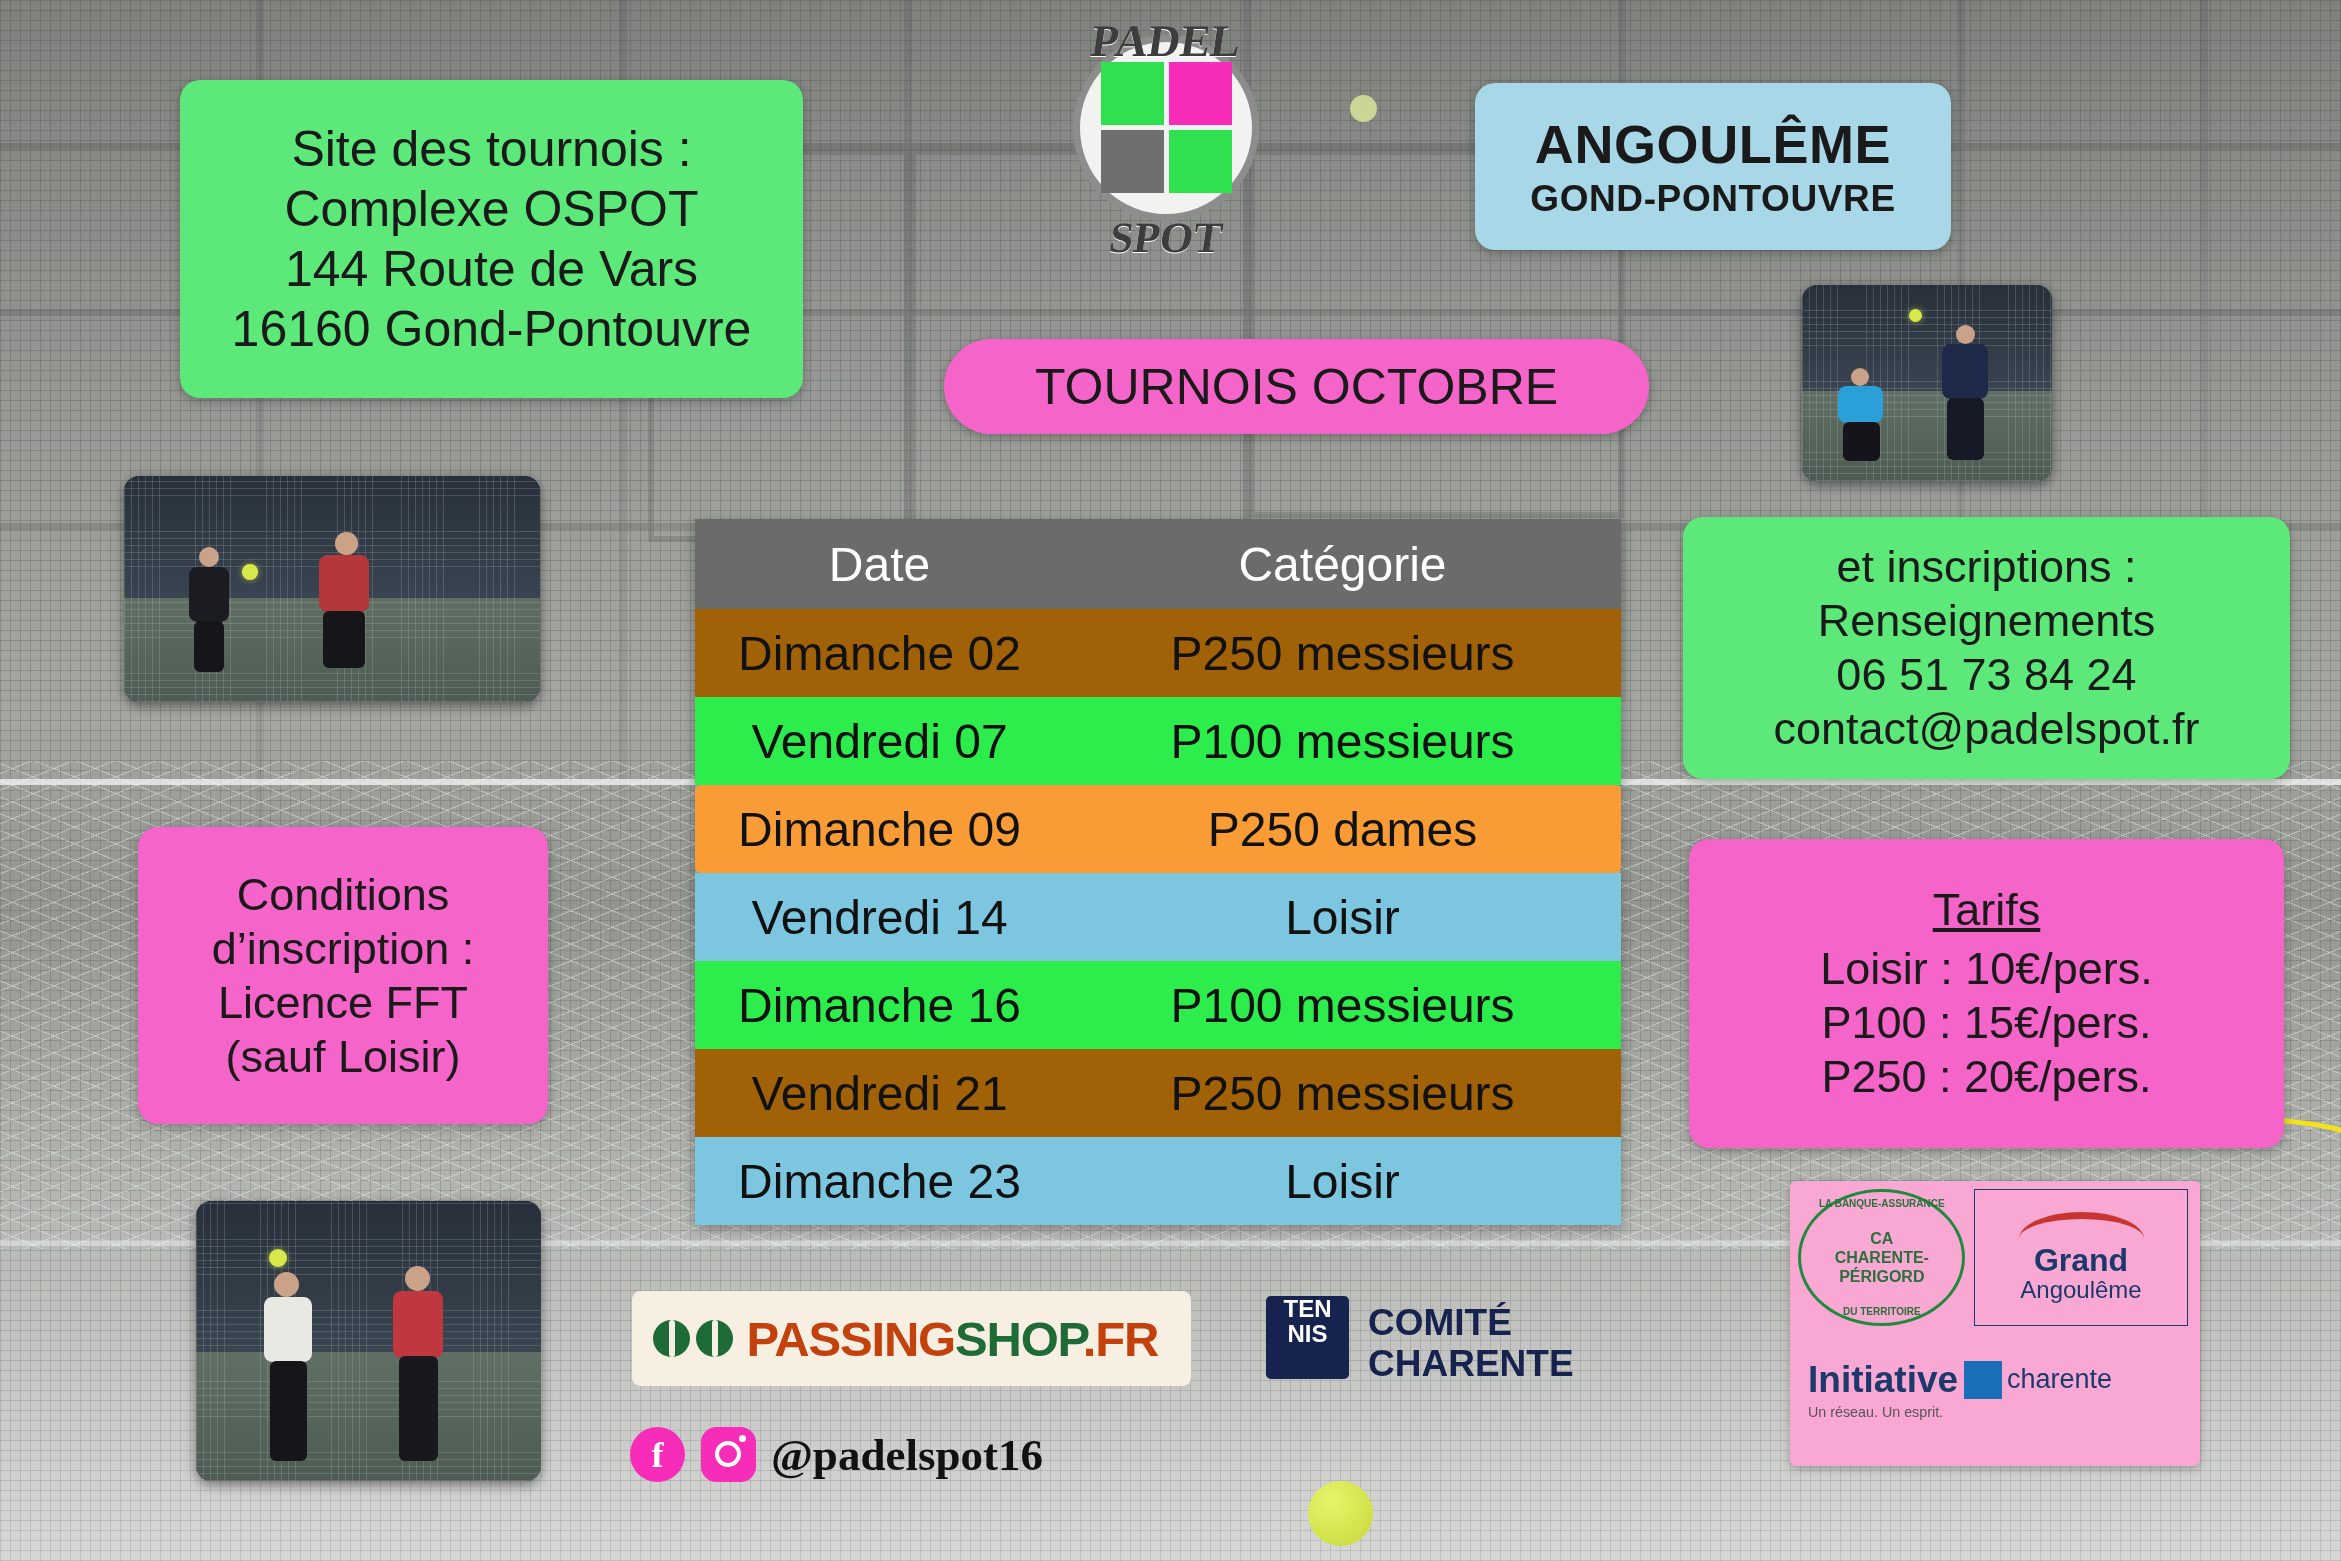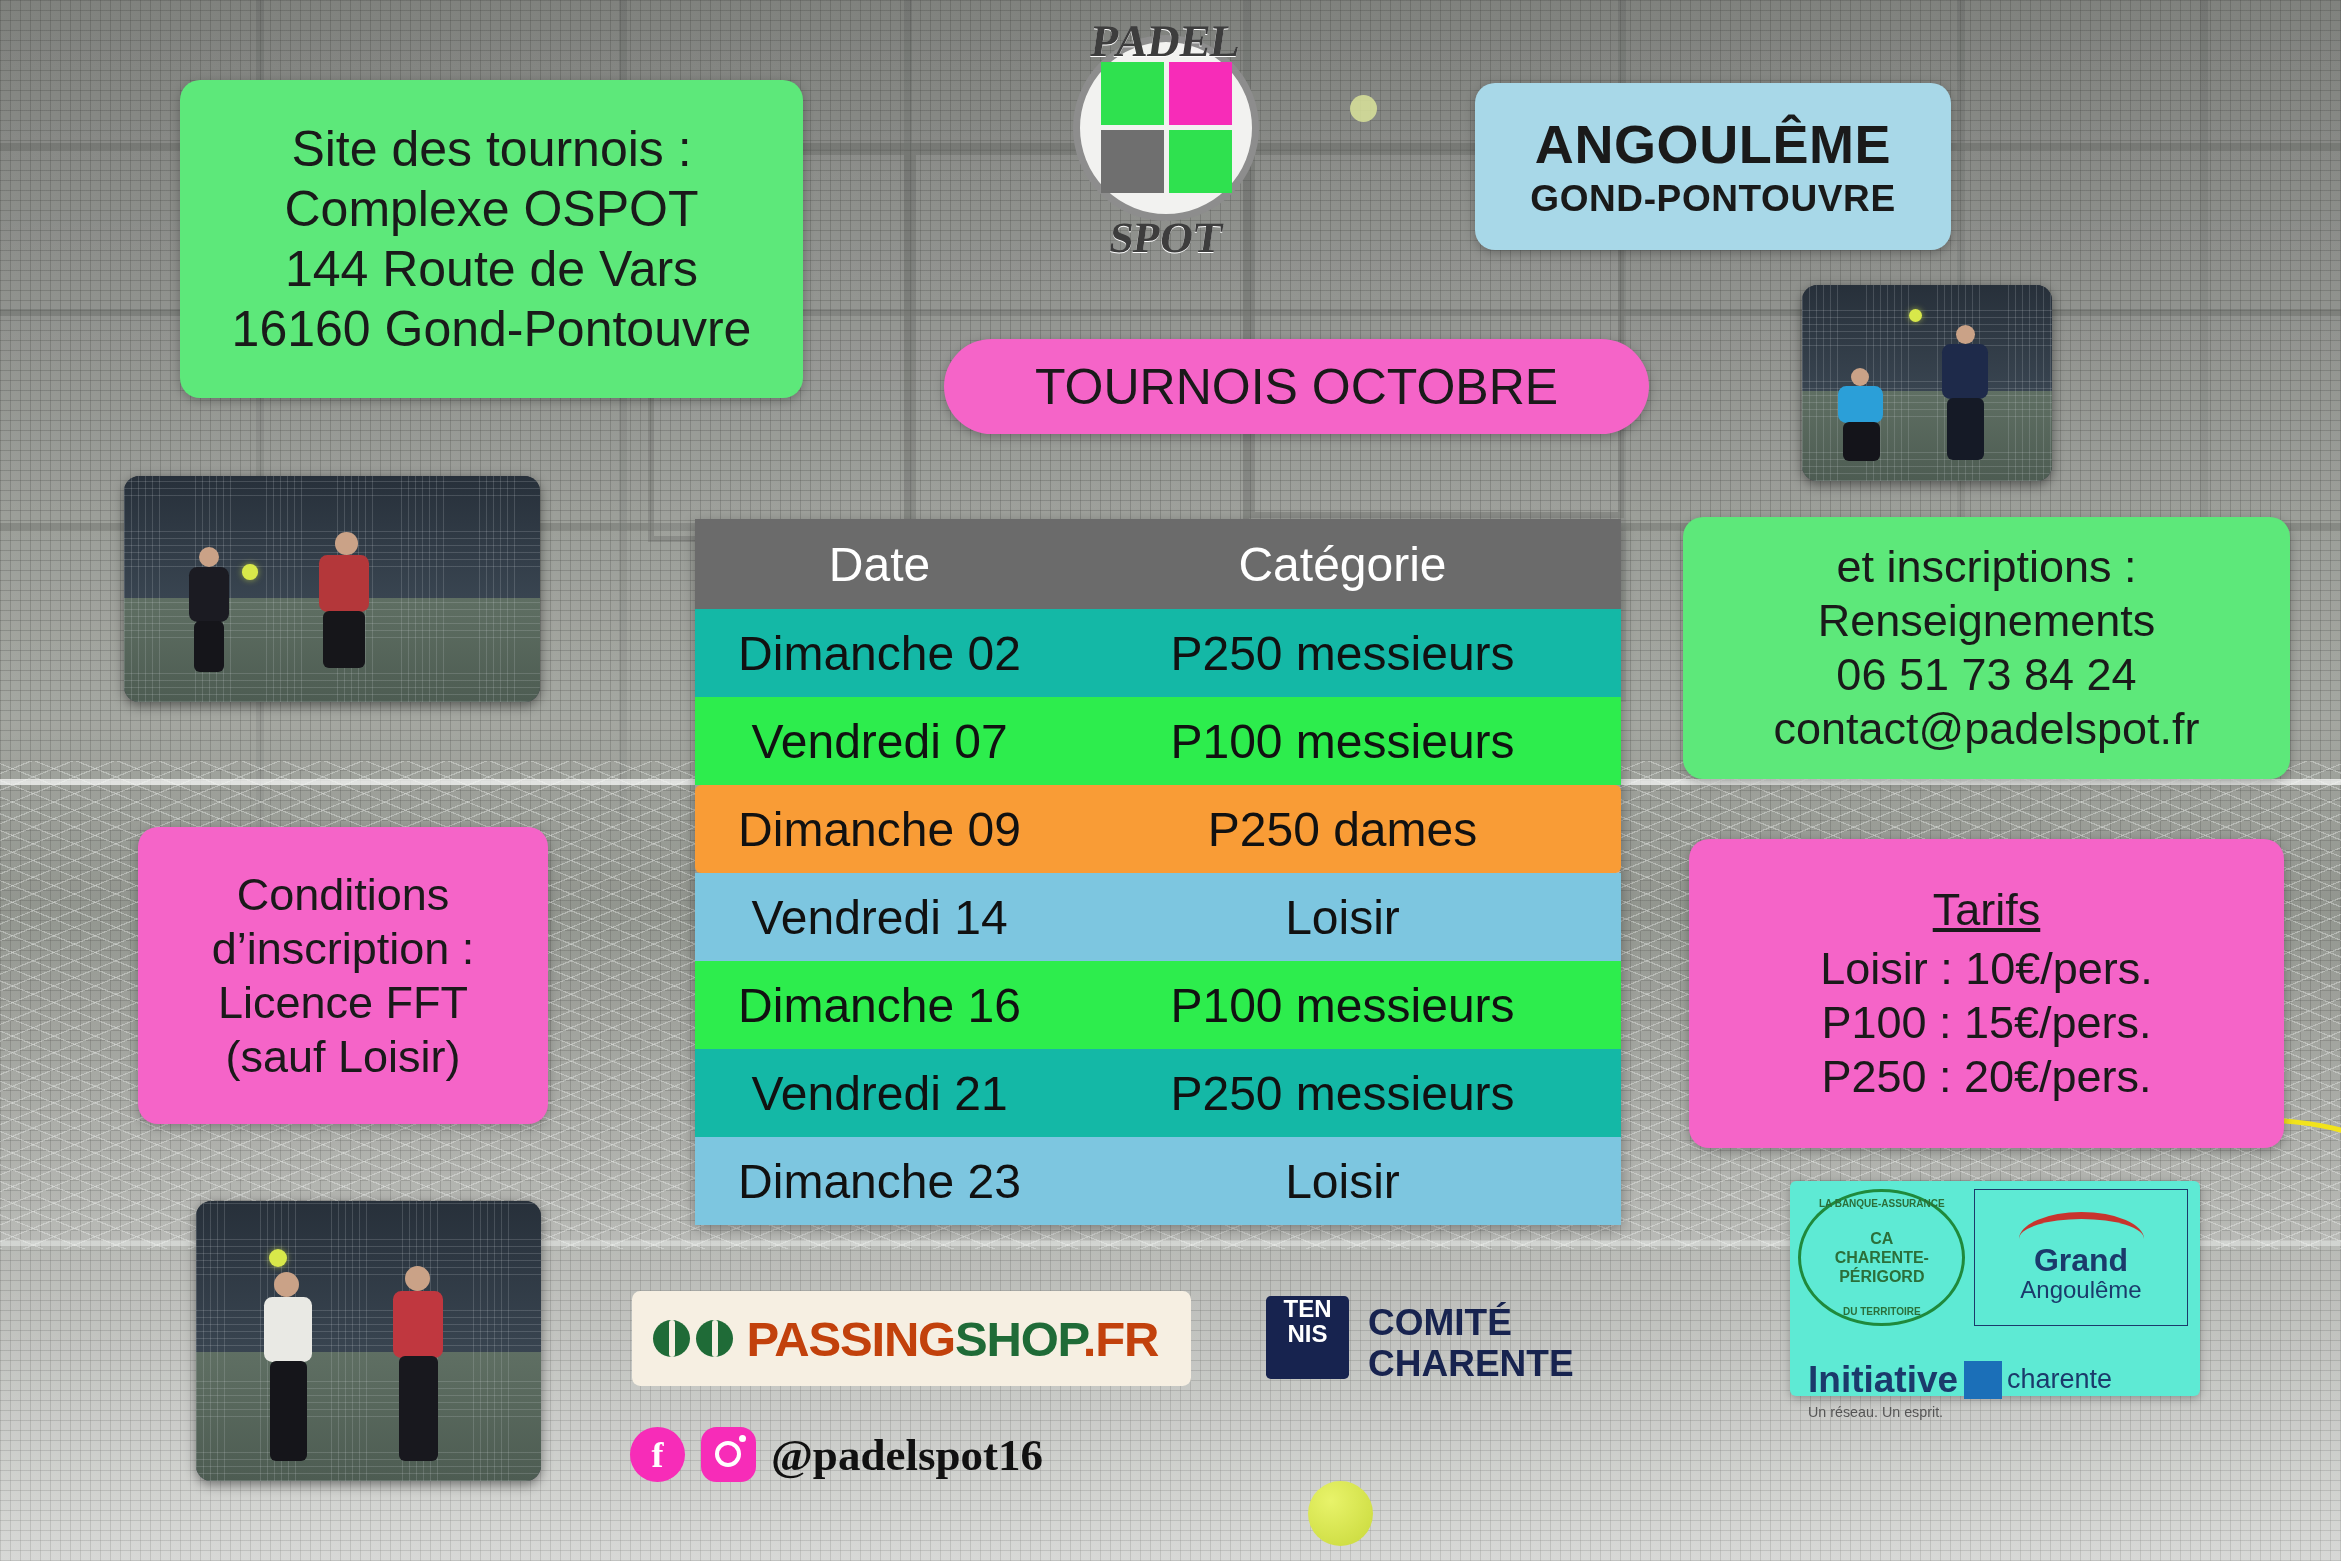"Dimanche 02" .r-pink { background: #14b8a6 -> #a16207 }
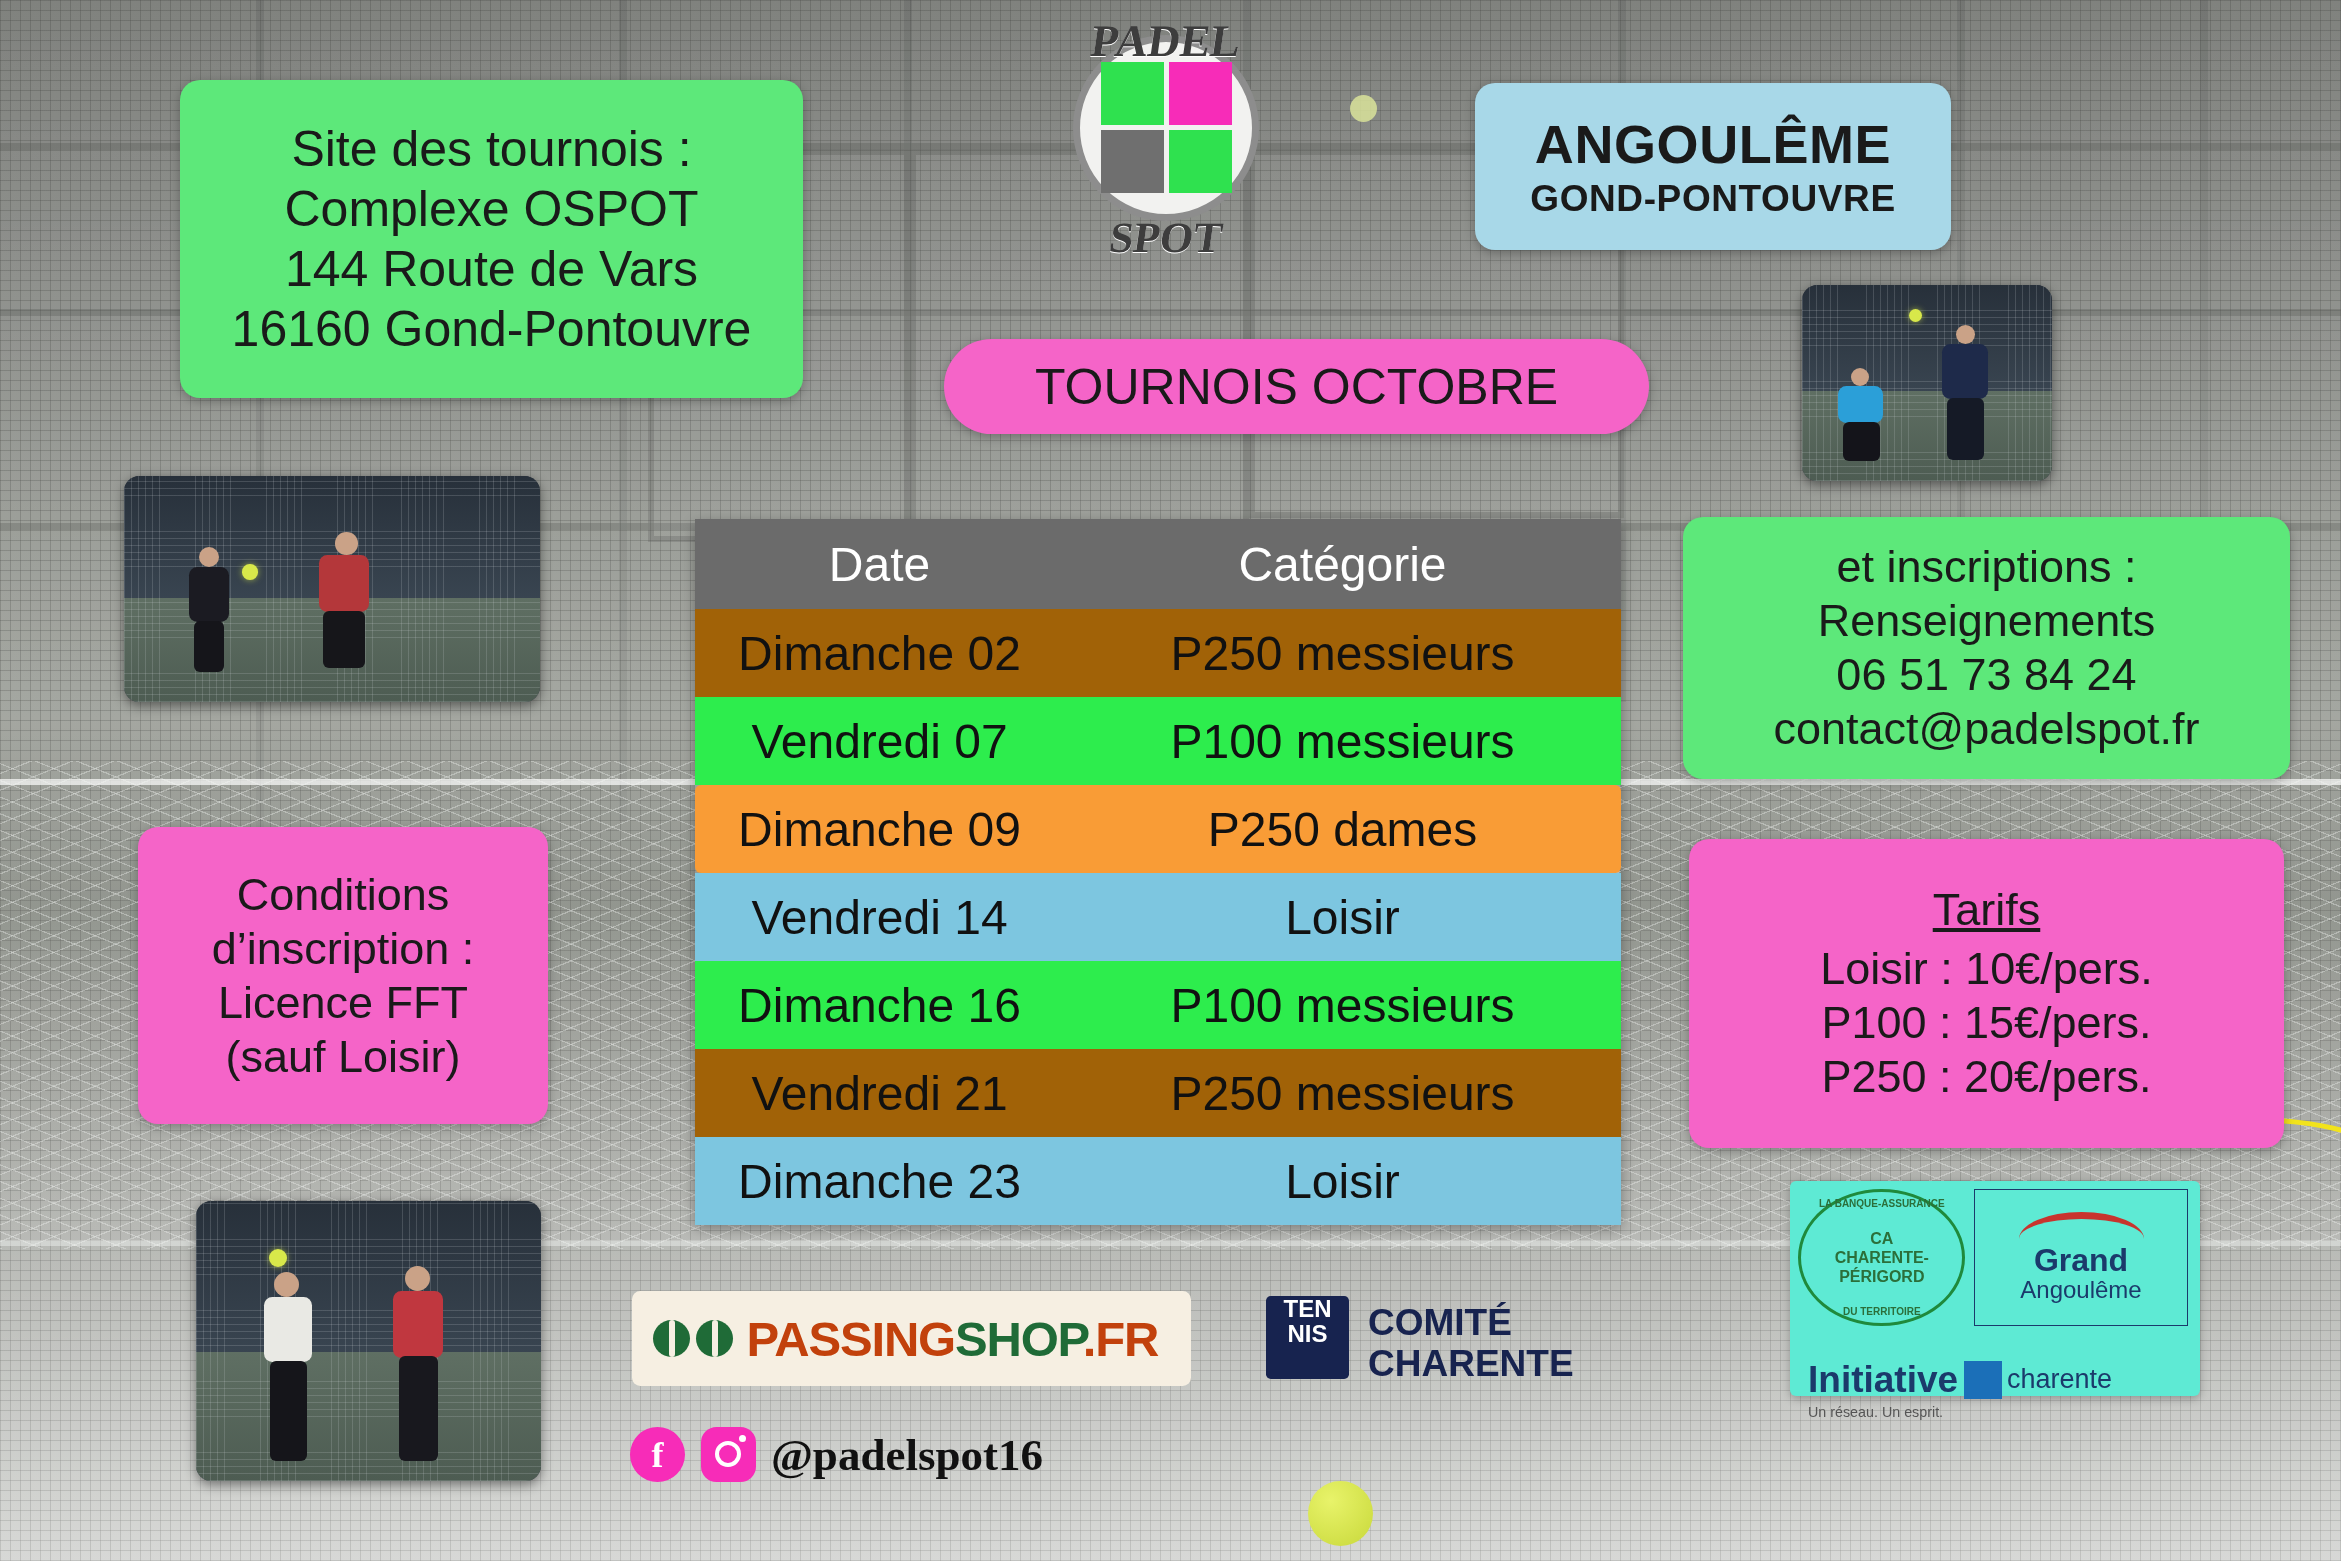"LA BANQUE-ASSURANCE" #sponsor-block { background: #5eead4 -> #f9a8d4; height: 215px -> 285px }
